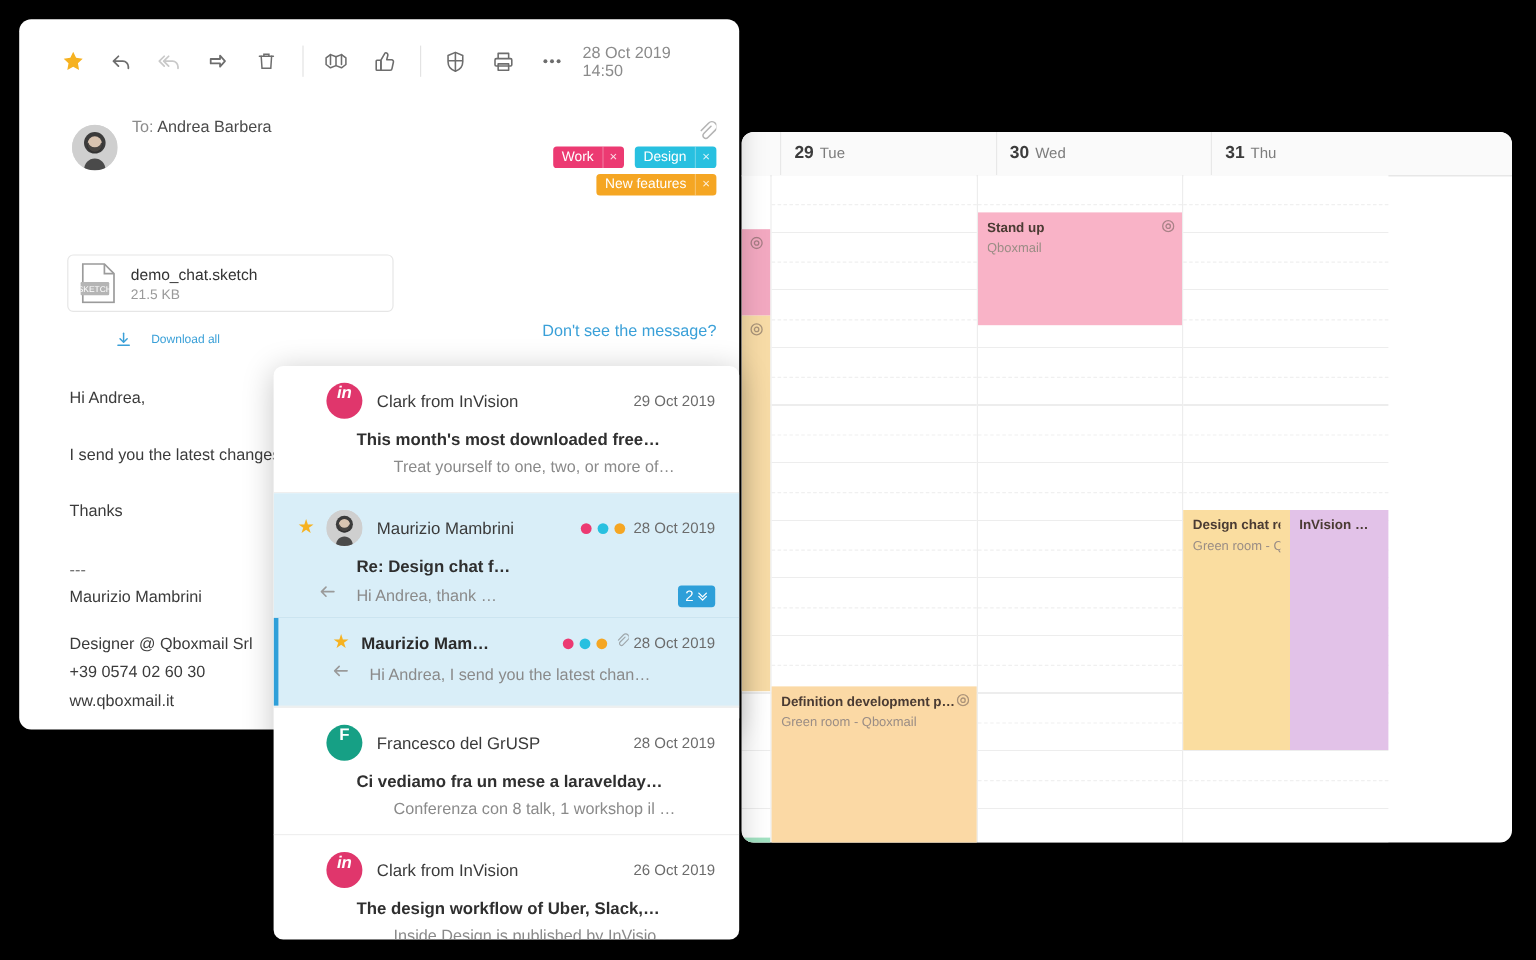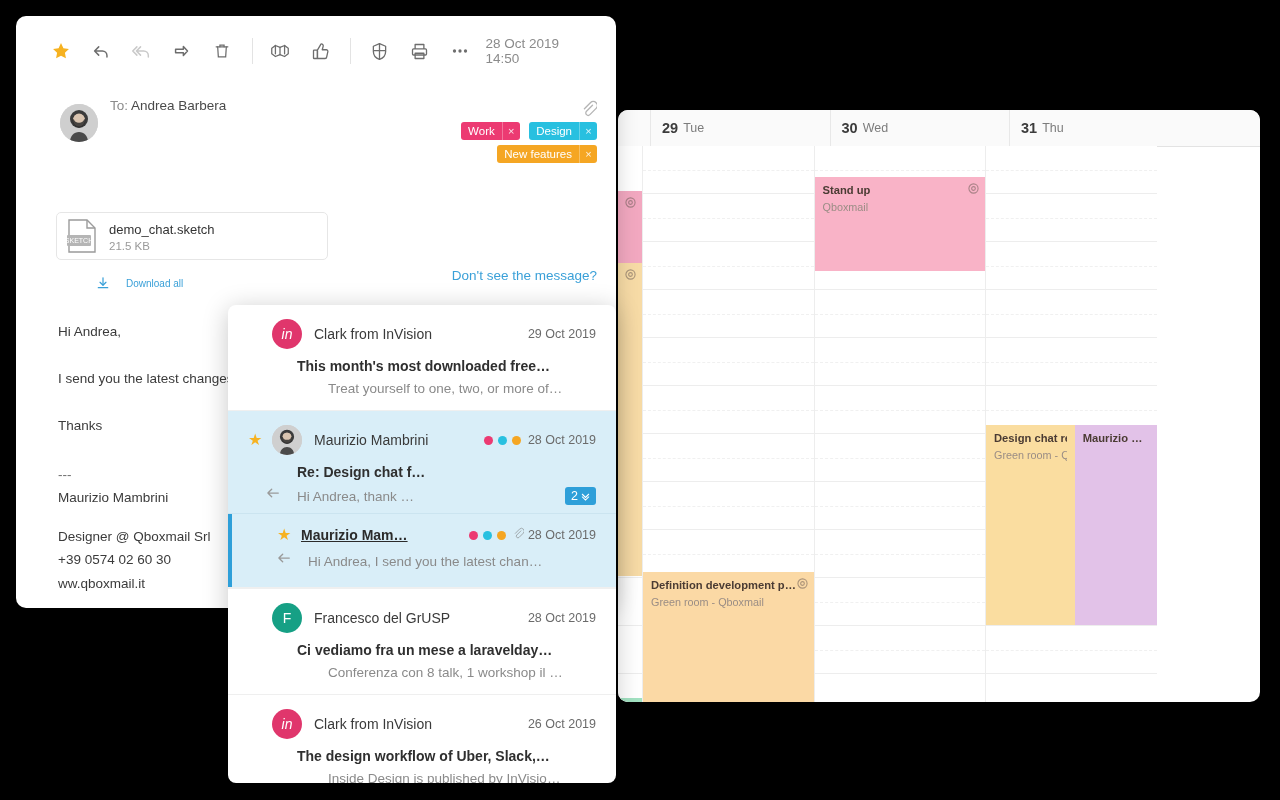"in" .av { align-items: center -> flex-start; font-weight: normal -> bold }
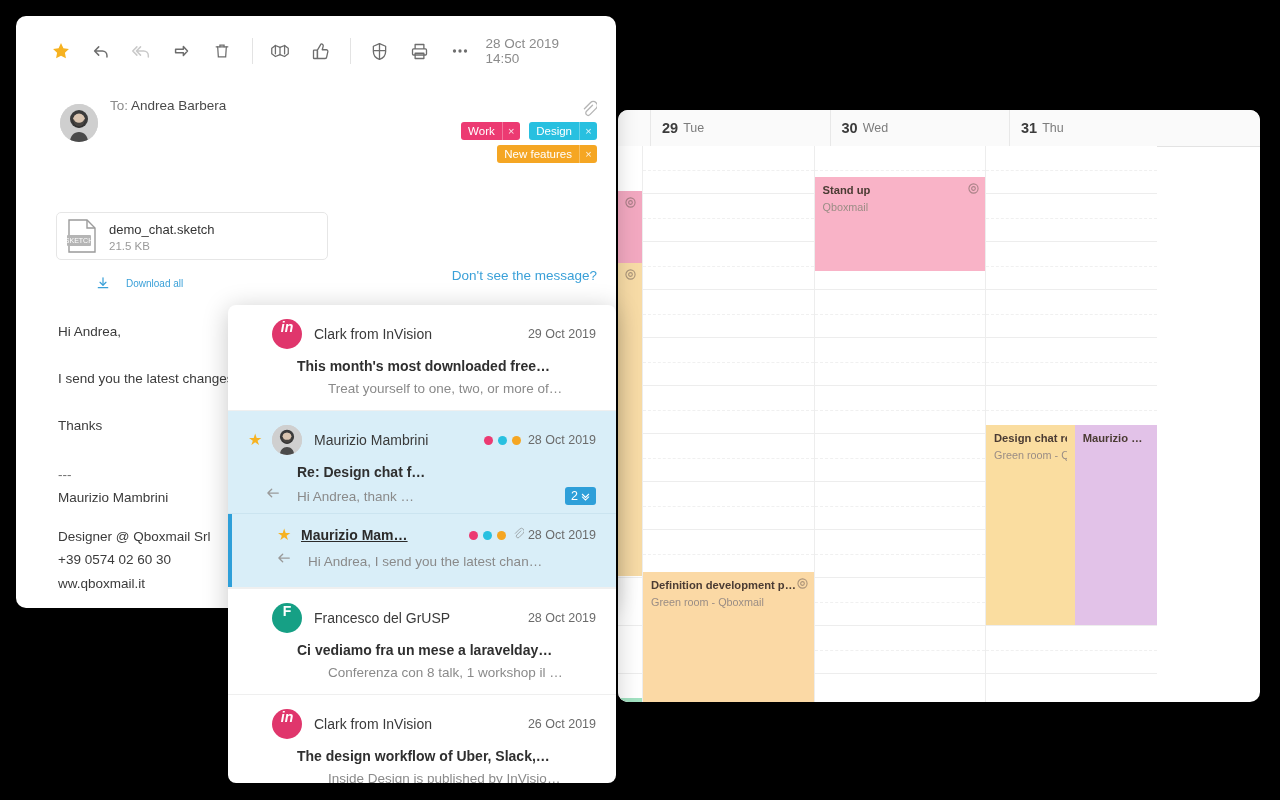"Maurizio …" div.evt-title { text: Maurizio -> InVision }
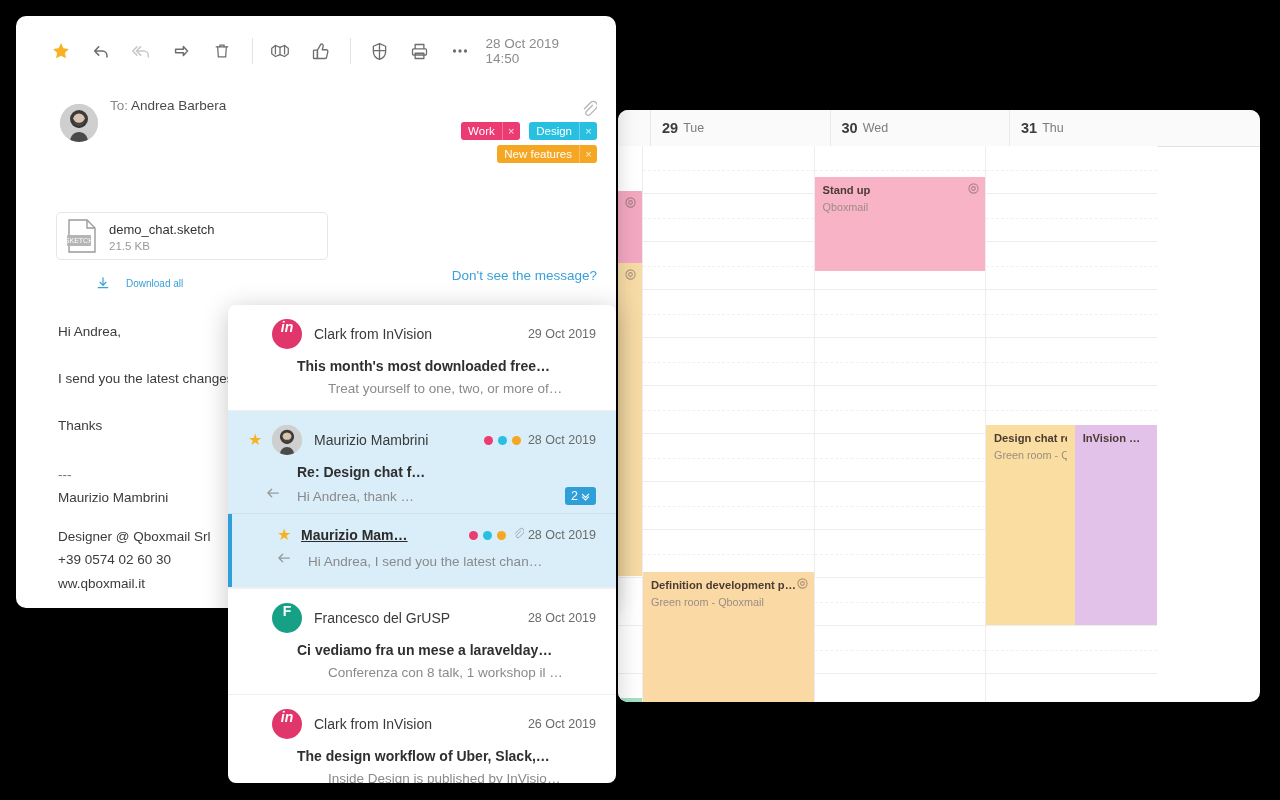"Maurizio Mam…" .mname.bold { text-decoration: underline -> none }
